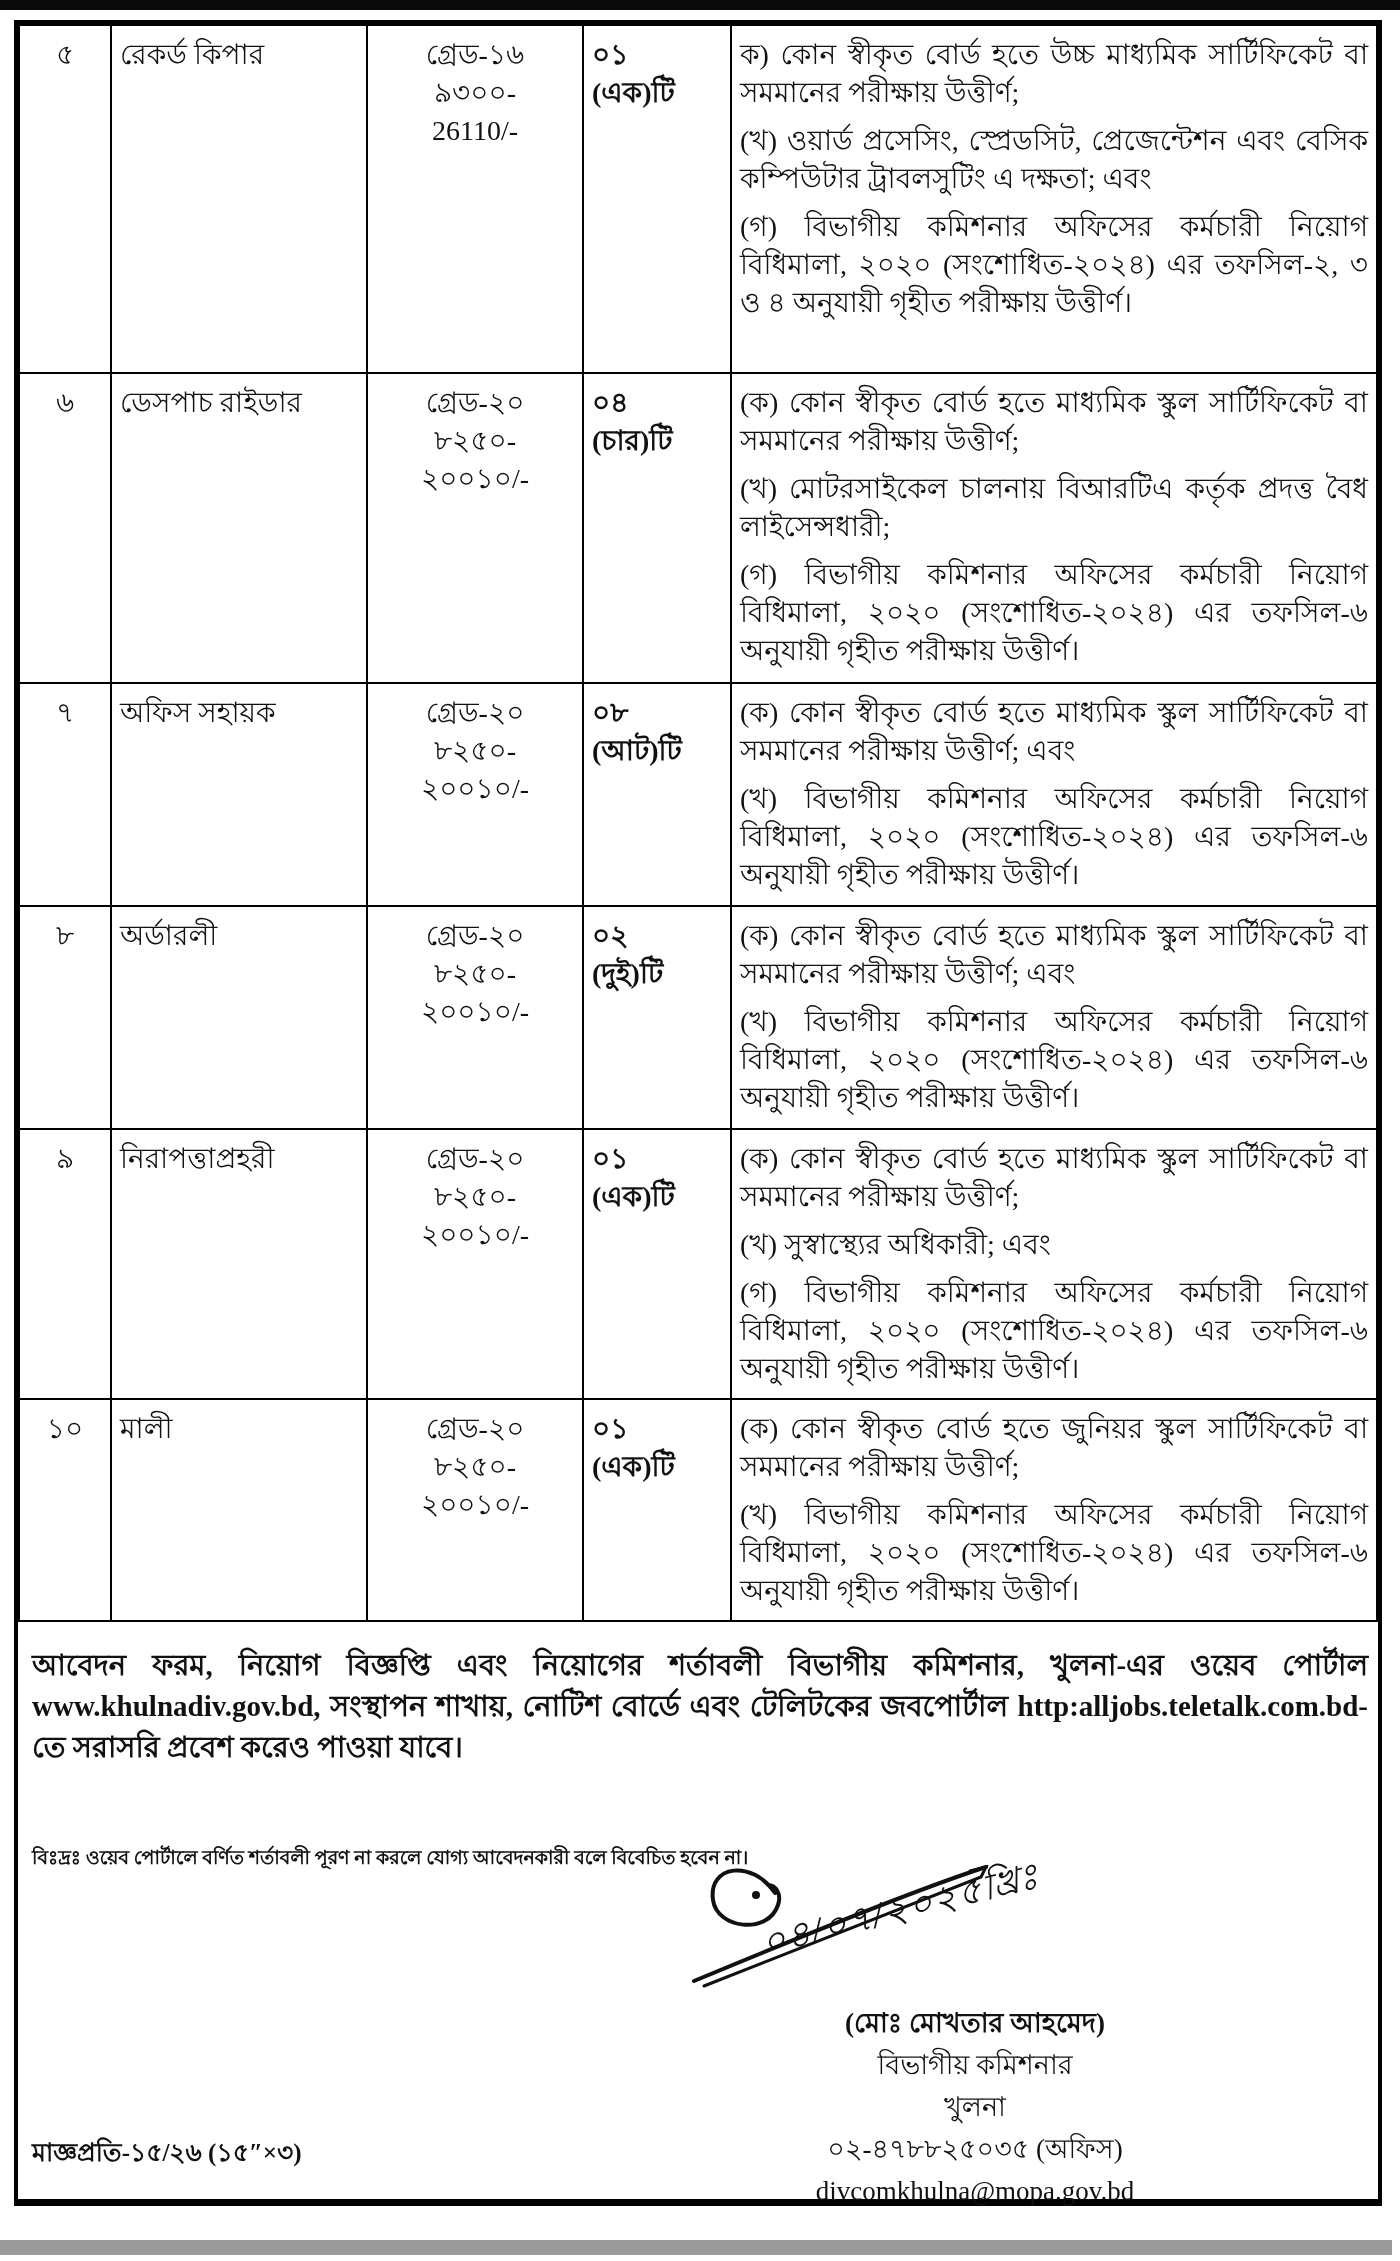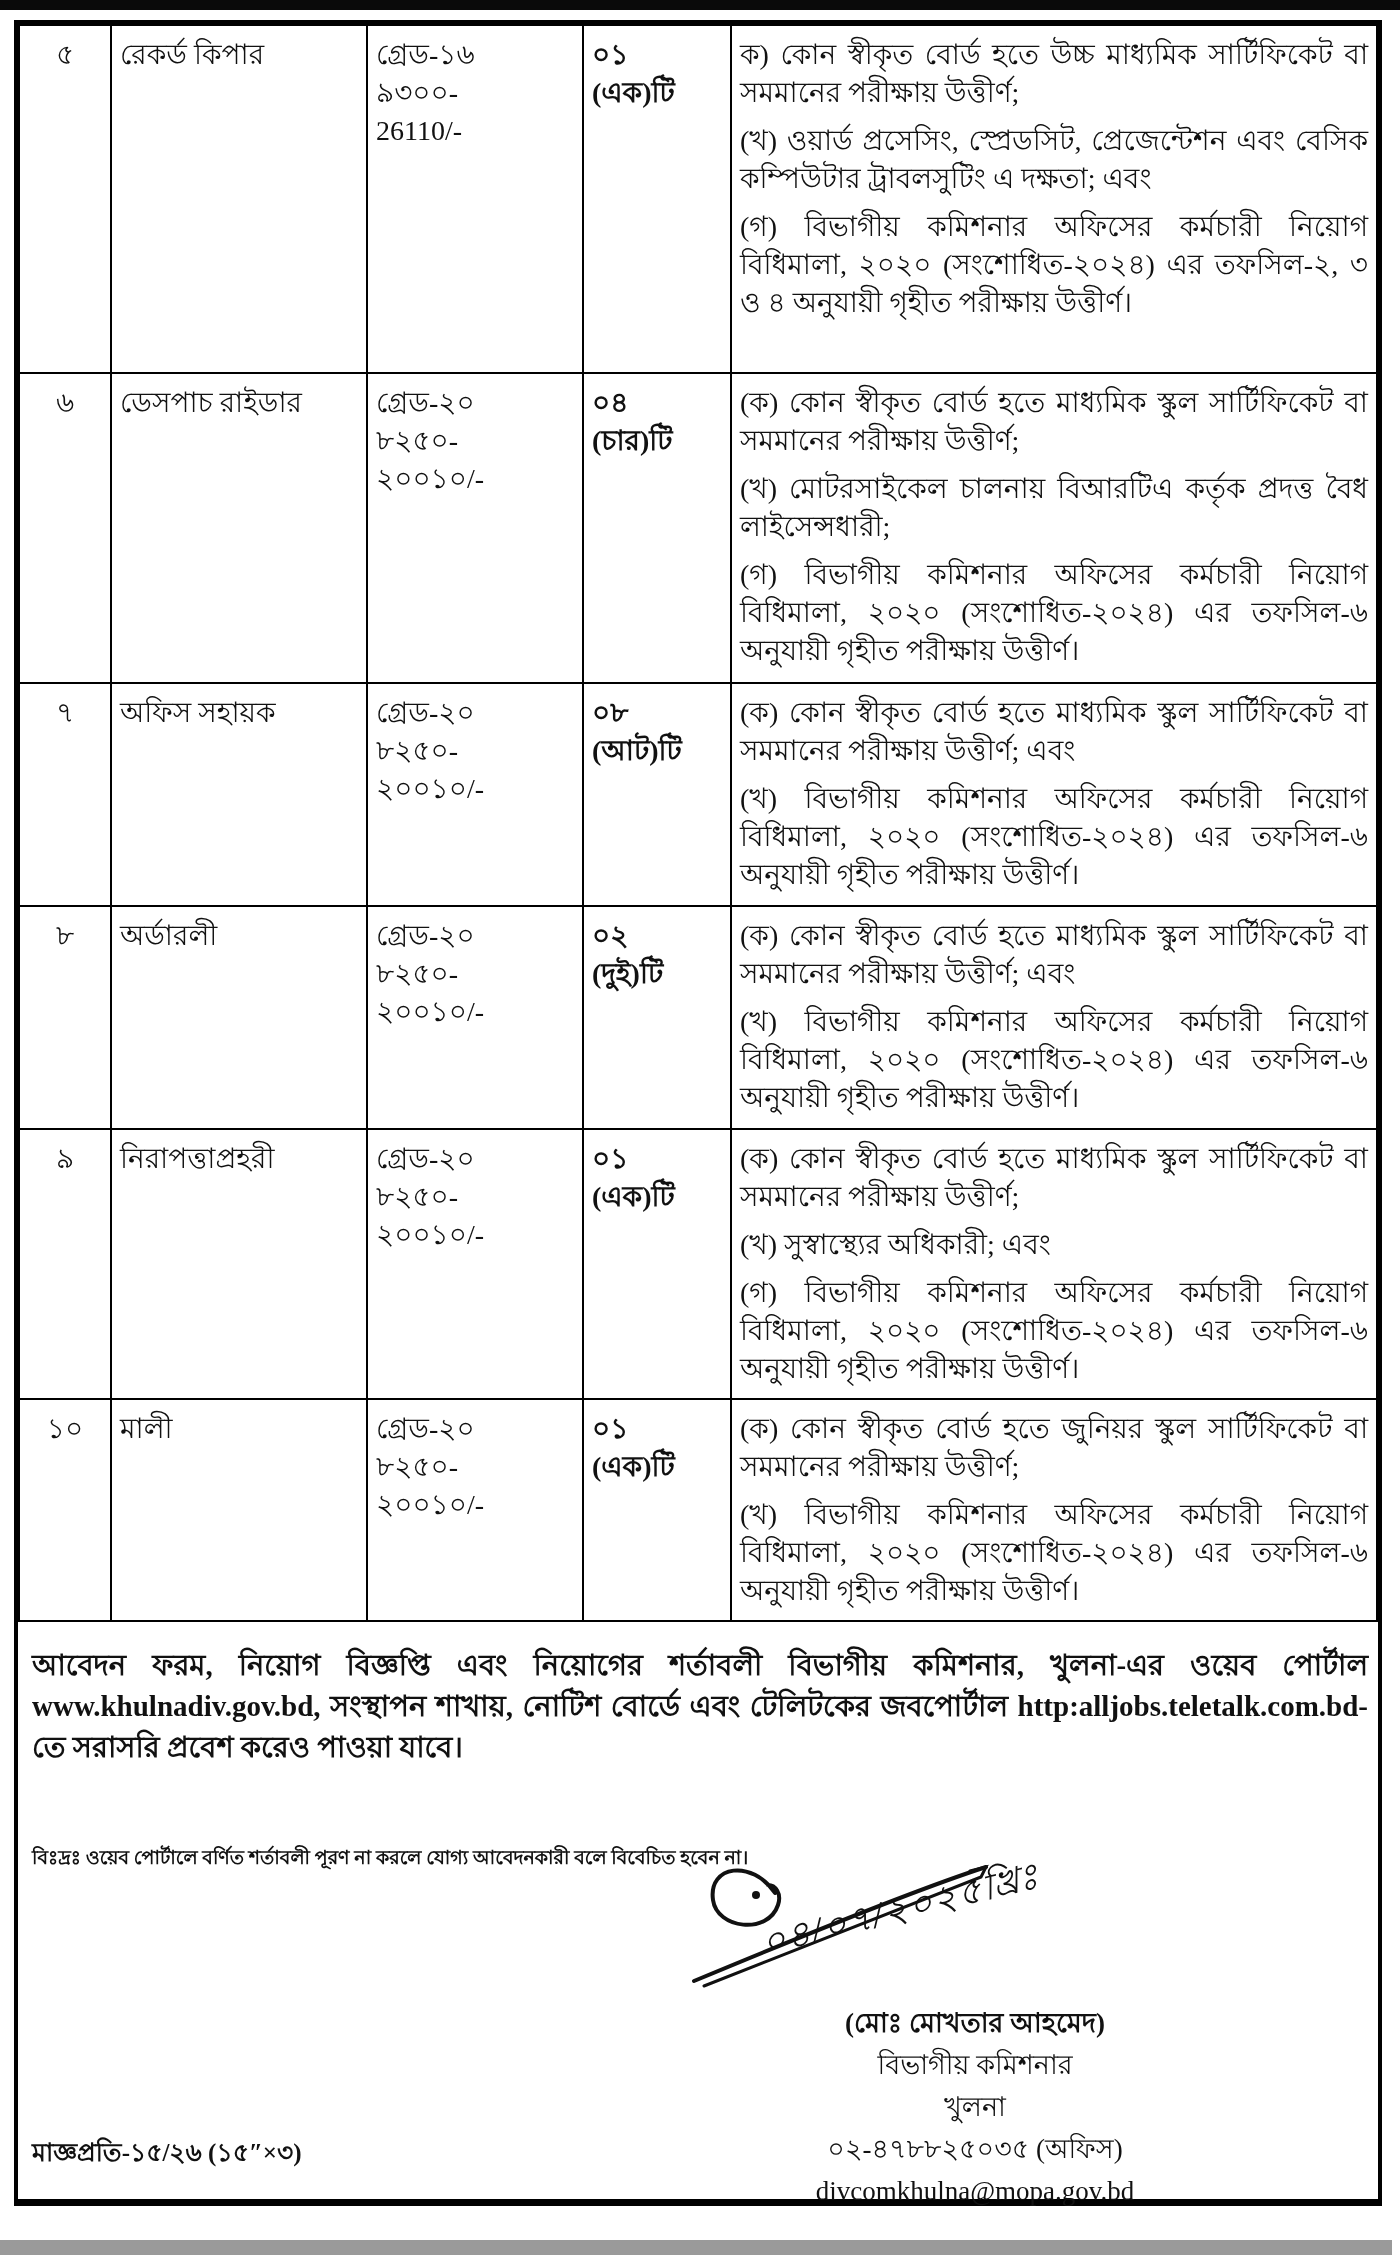"গ্রেড-১৬" td.c-grade { text-align: none -> center }
